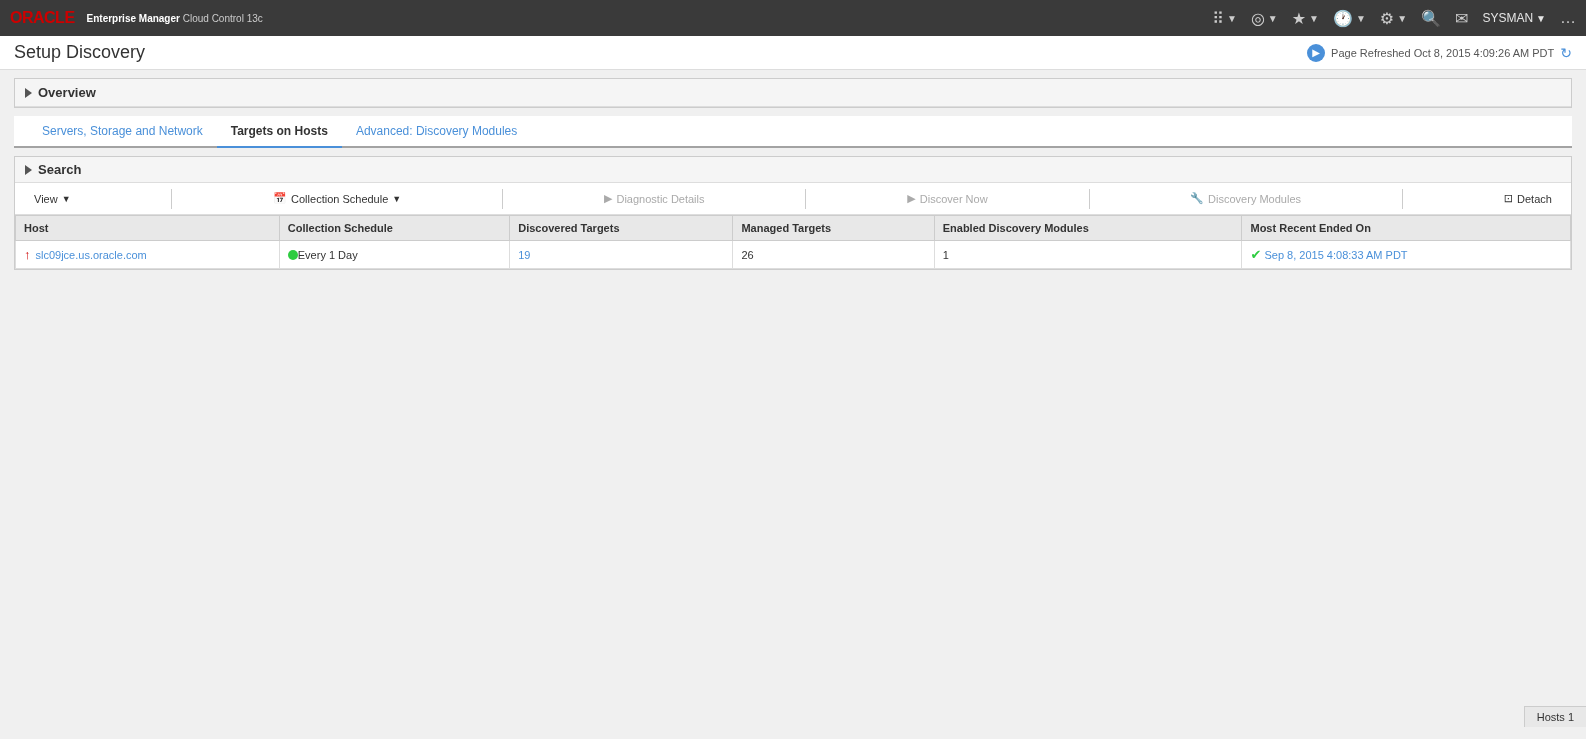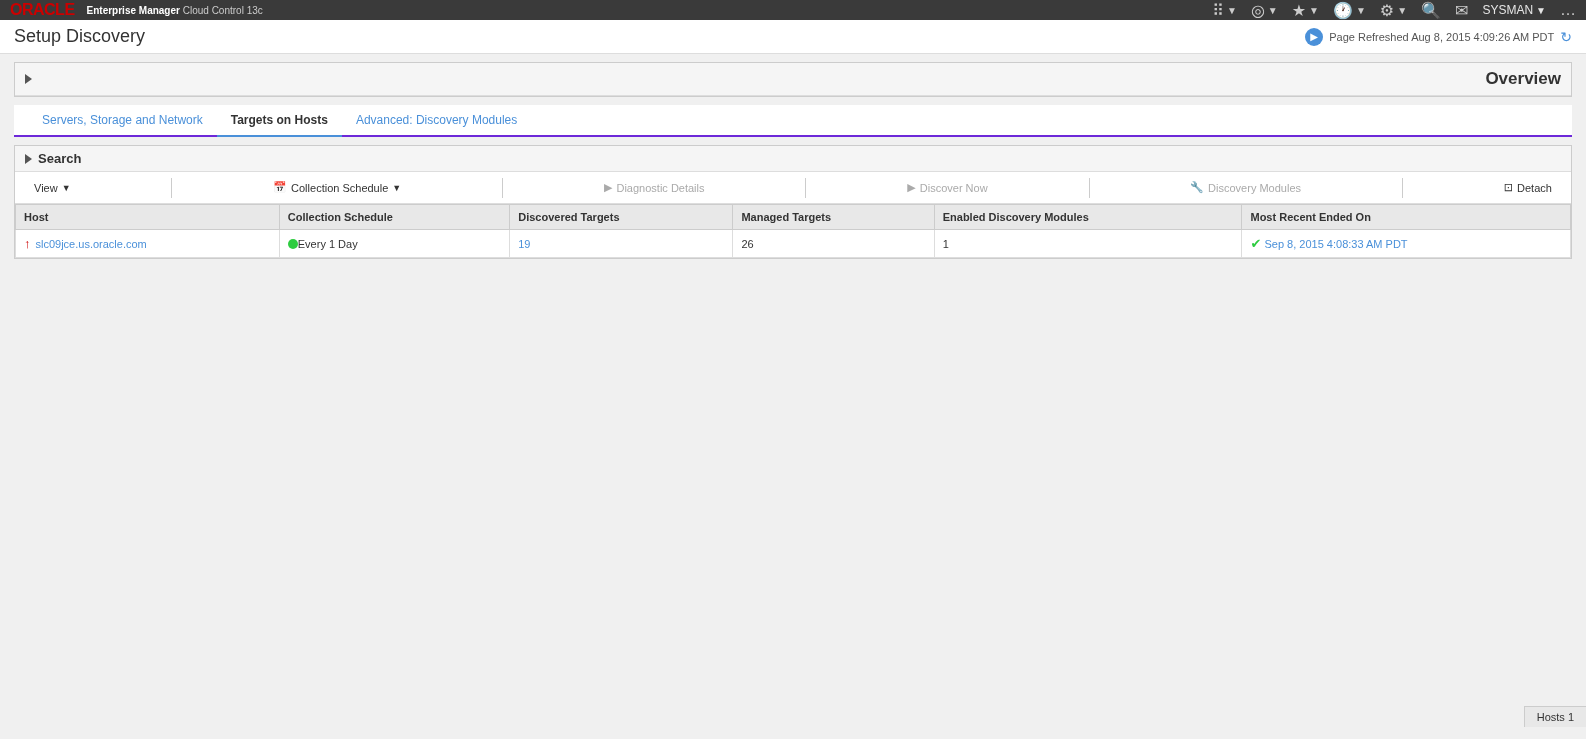"ORACLE" .top-nav { height: 20px -> 36px }
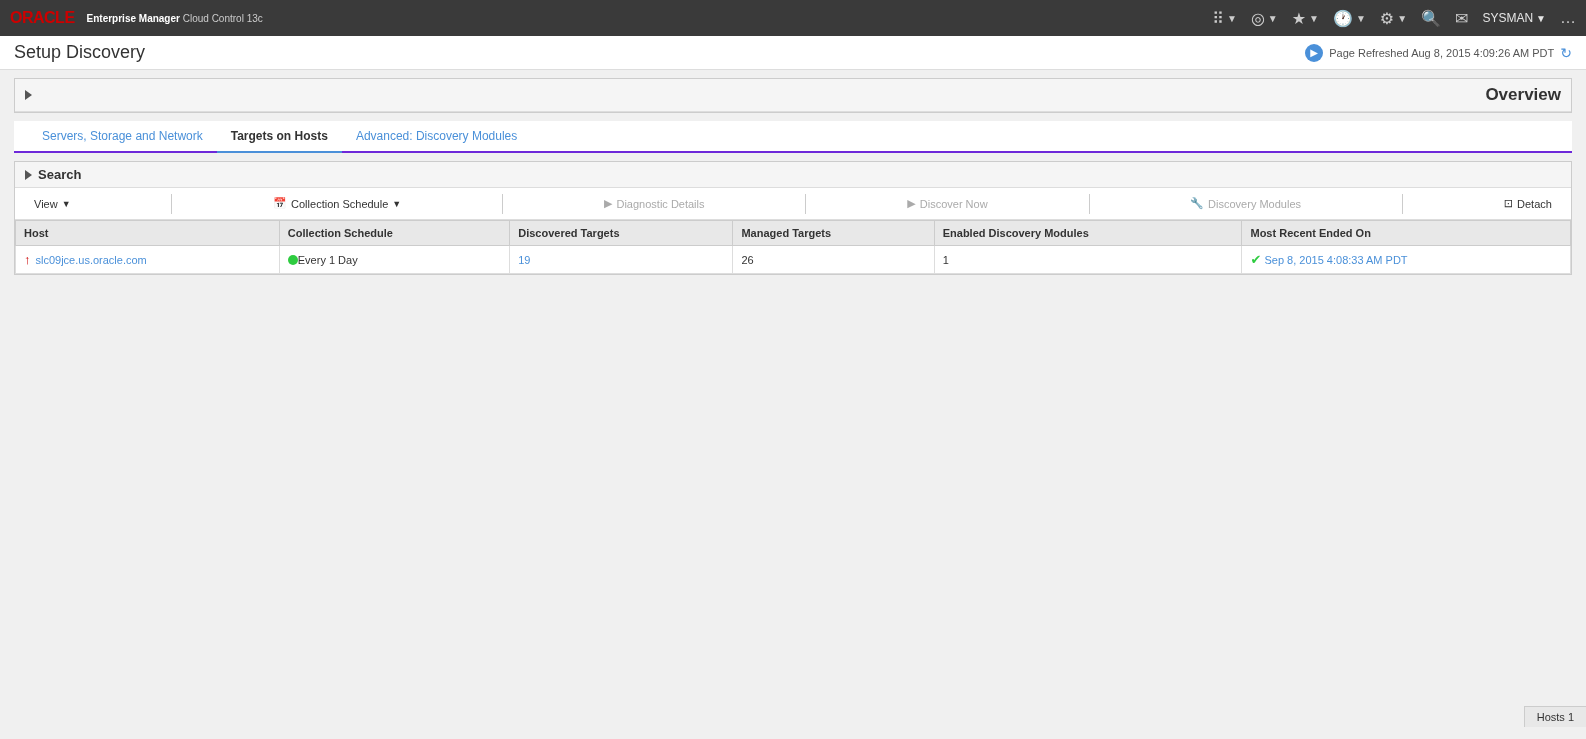"Page Refreshed Aug 8, 2015" span { text: Aug -> Oct }
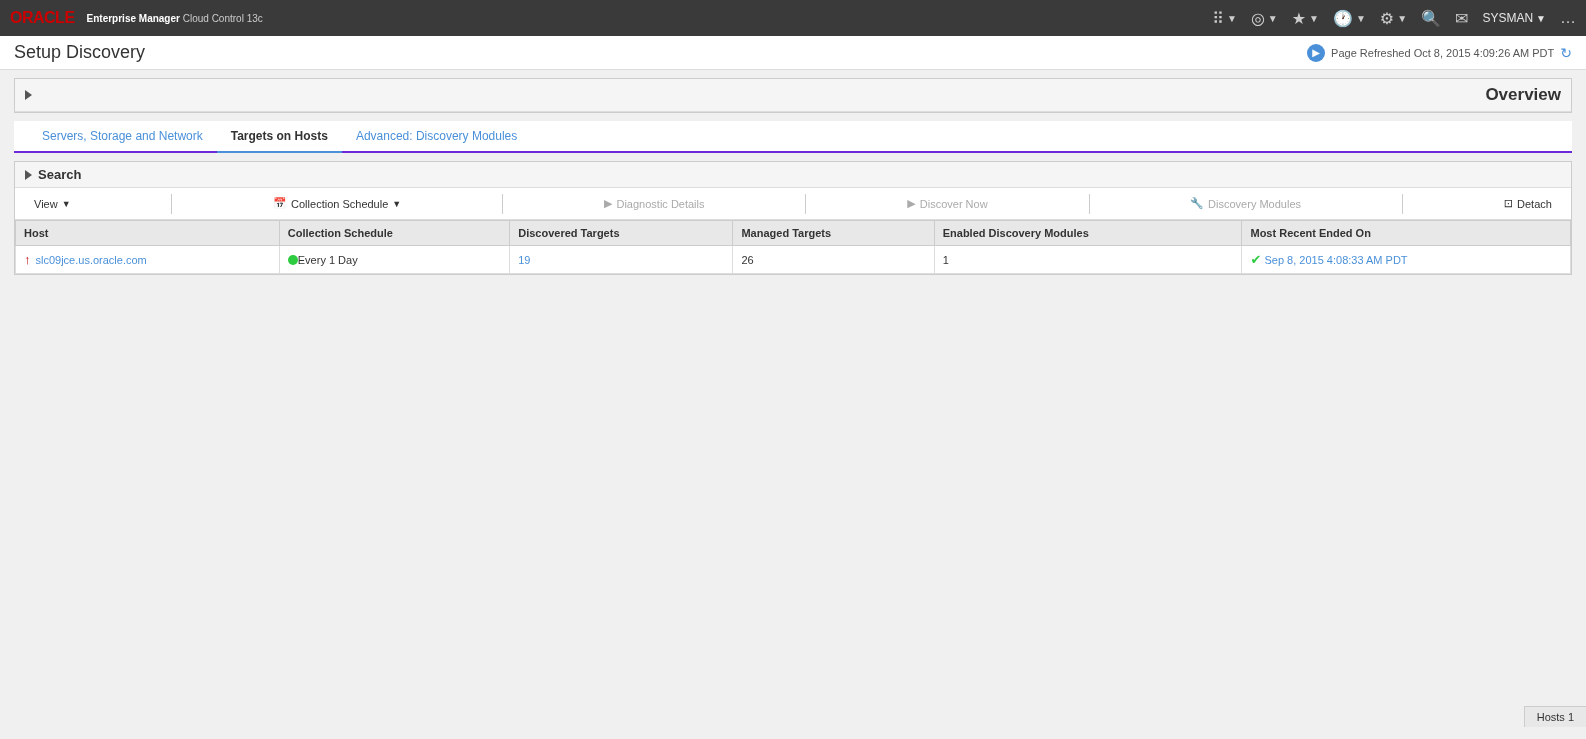"Overview" .section-header { font-size: 17px -> 13px; justify-content: space-between -> none }
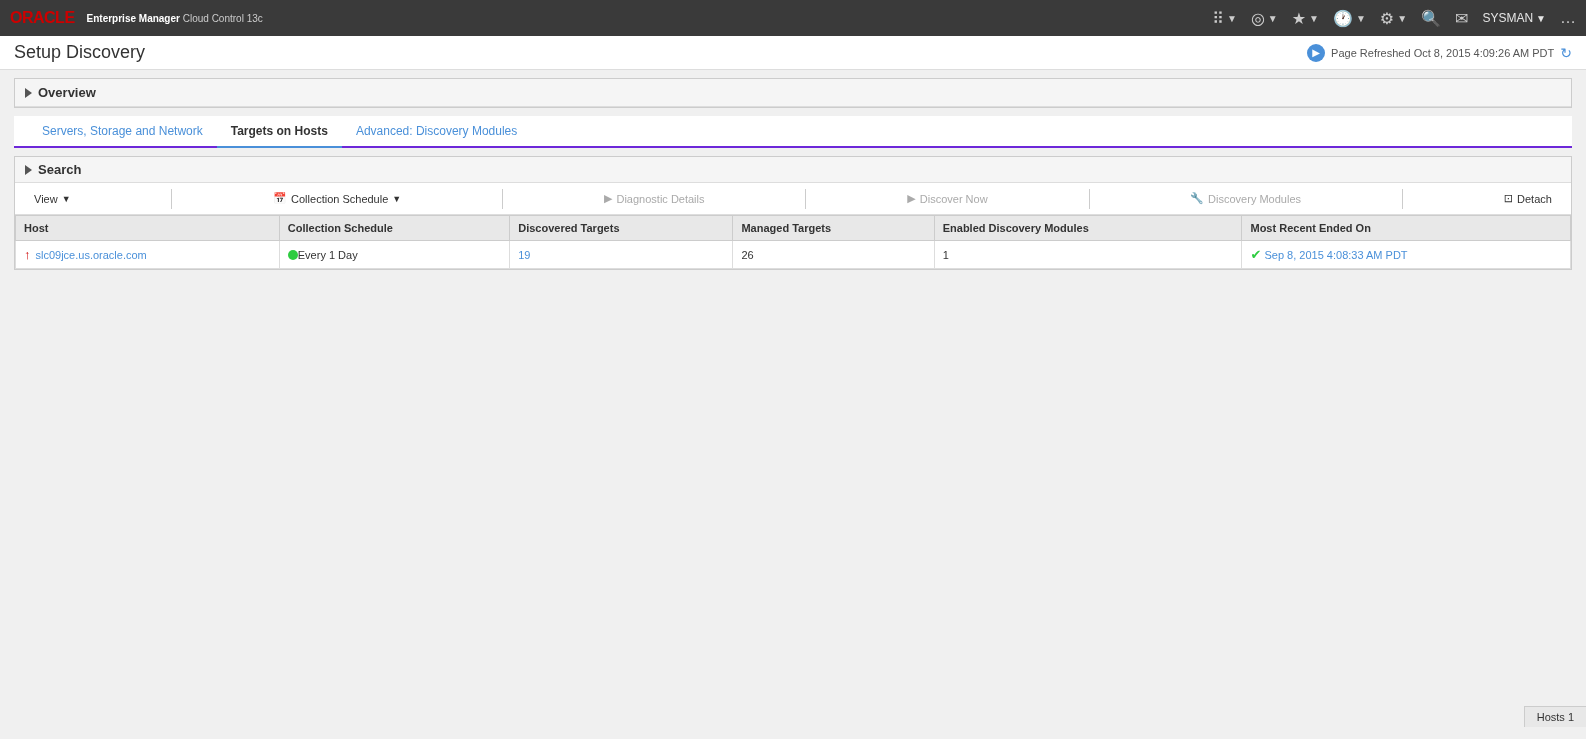"Servers, Storage and Network" .tabs-bar { border-bottom: 2px solid #6d28d9 -> 2px solid #a3a3a3 }
